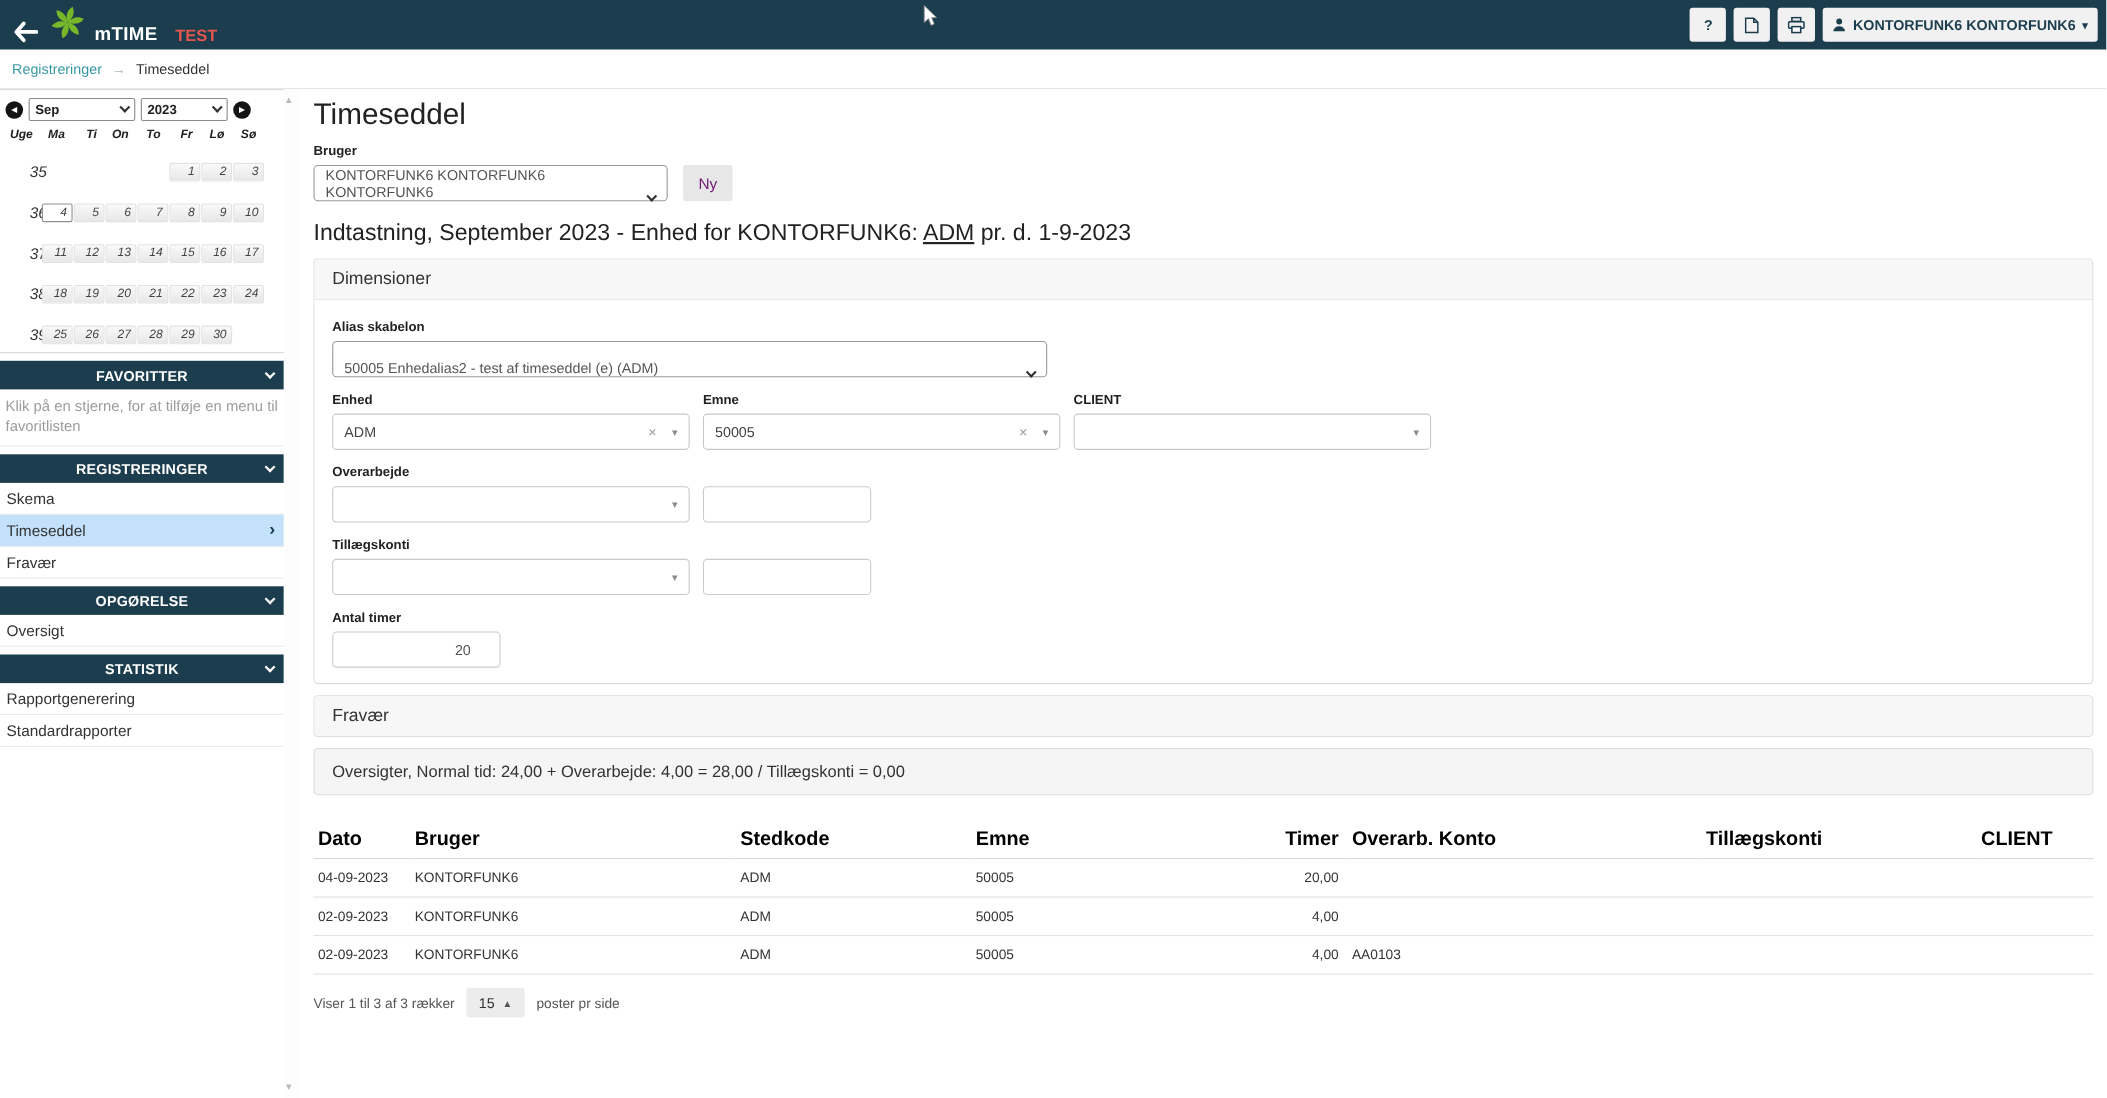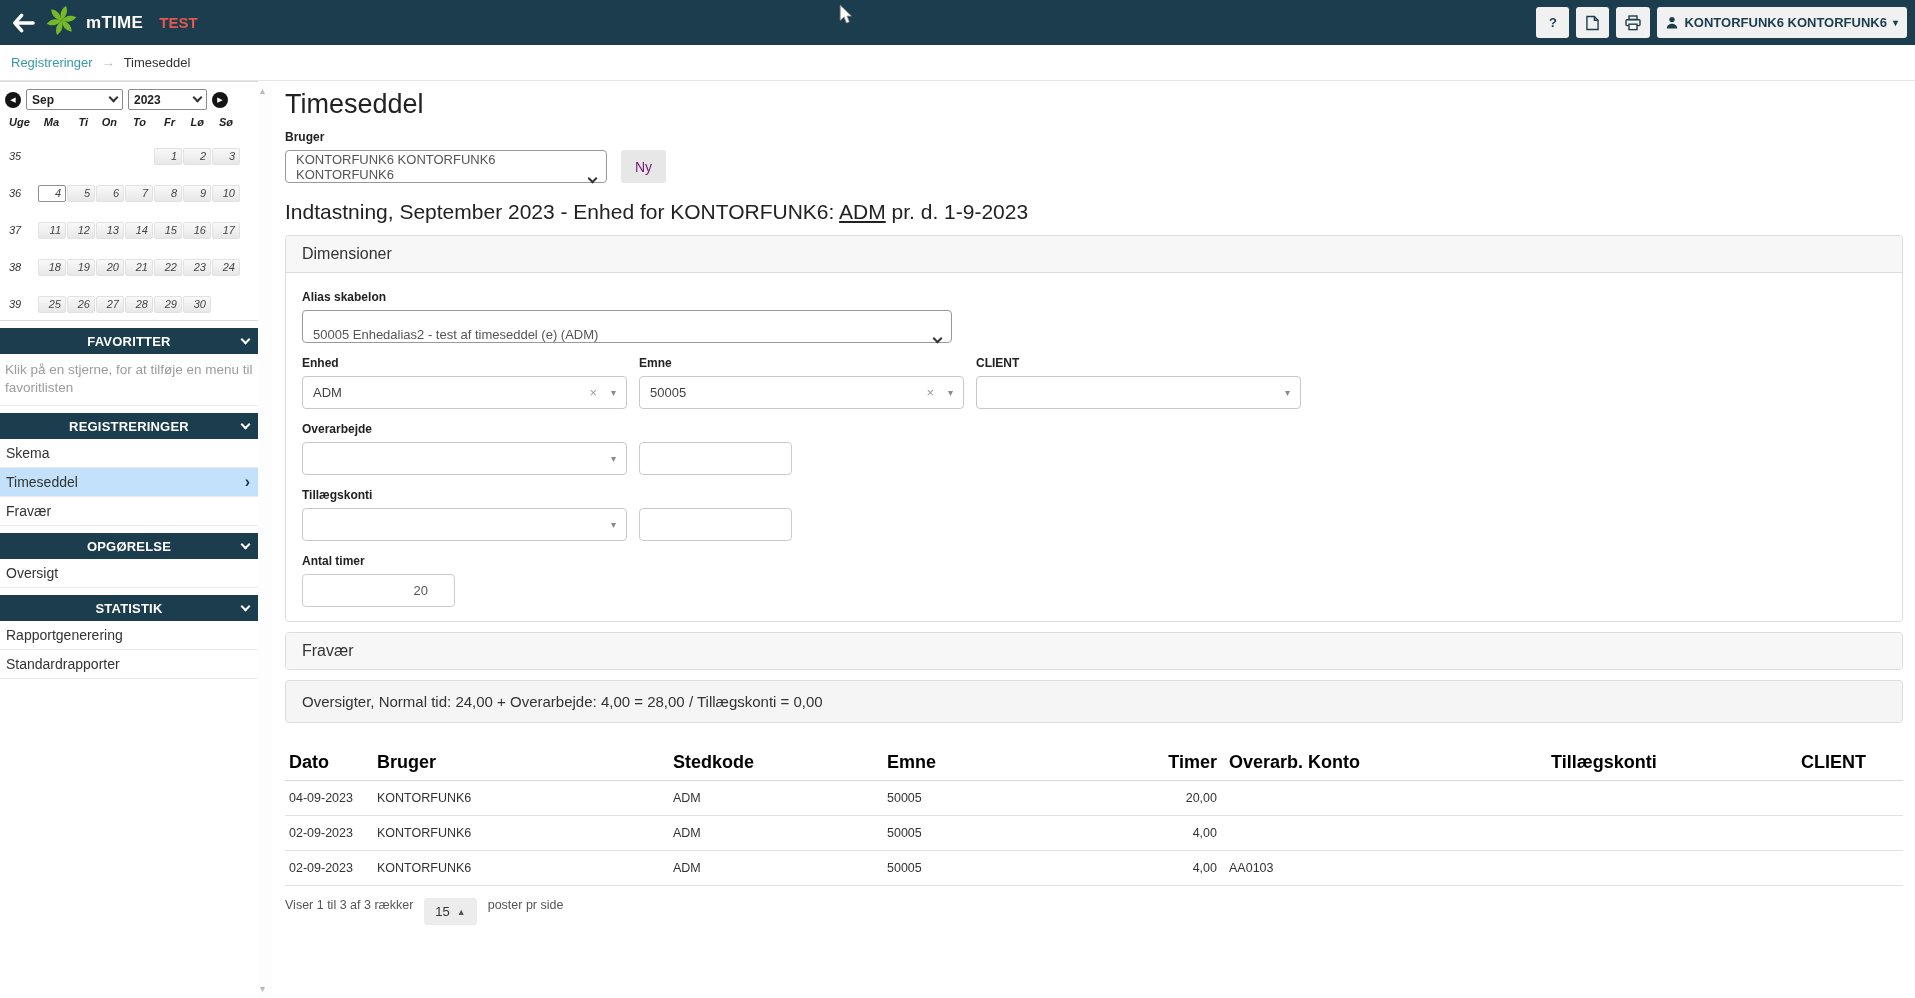"mTIME" .nav-left { align-items: center -> flex-end }
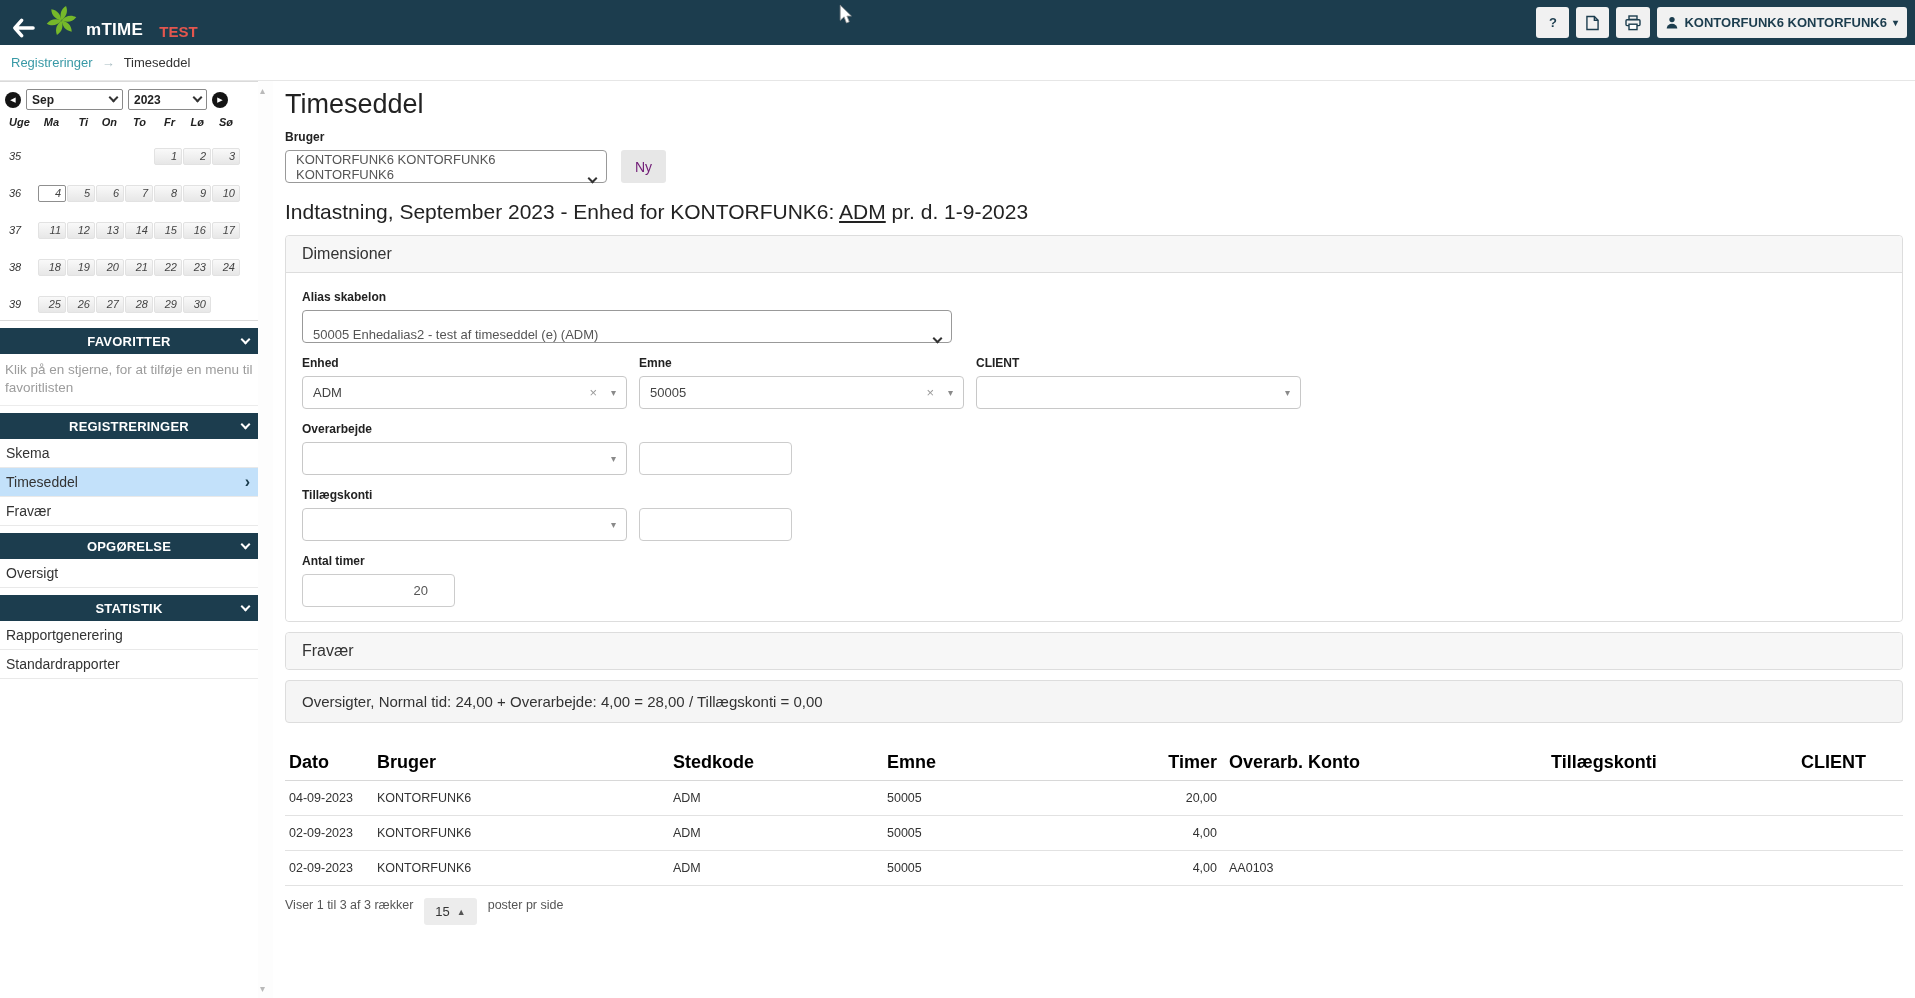"35" .cal-wk { font-size: 11px -> 14px; margin-left: none -> 18px }
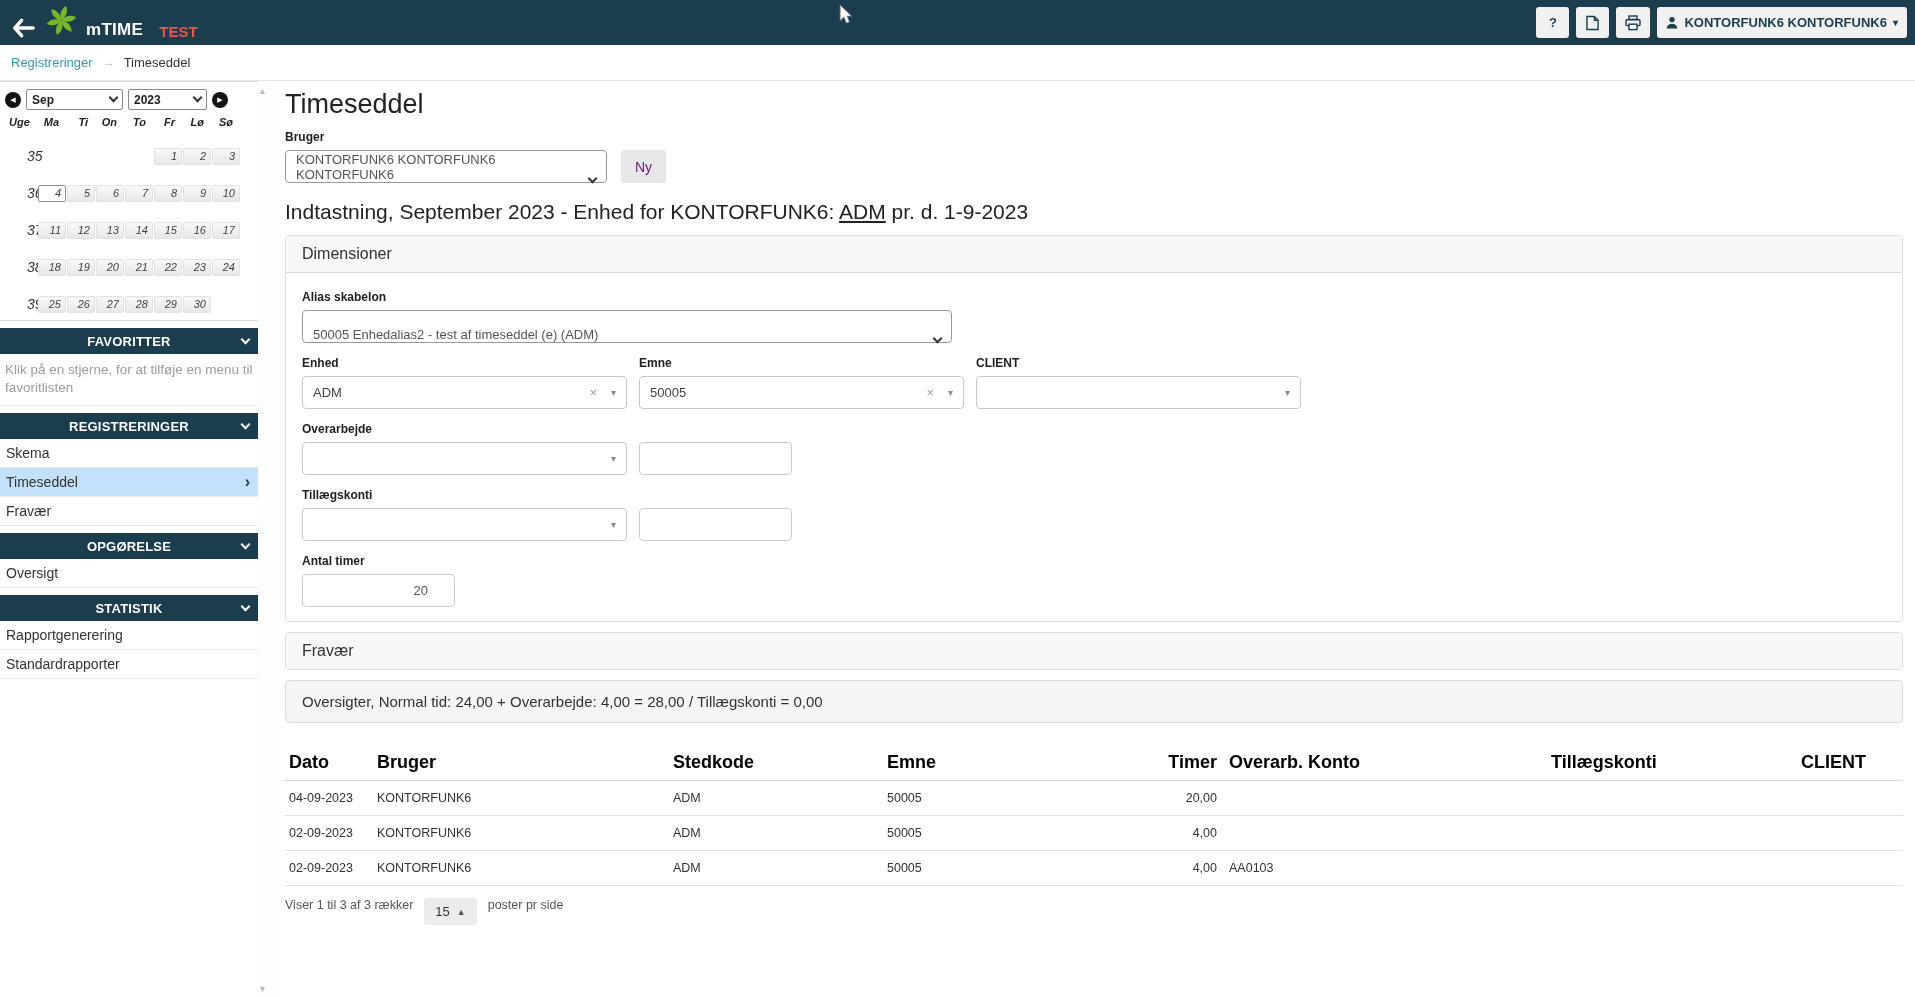"Viser 1 til 3 af" .pagination { align-items: none -> center }
